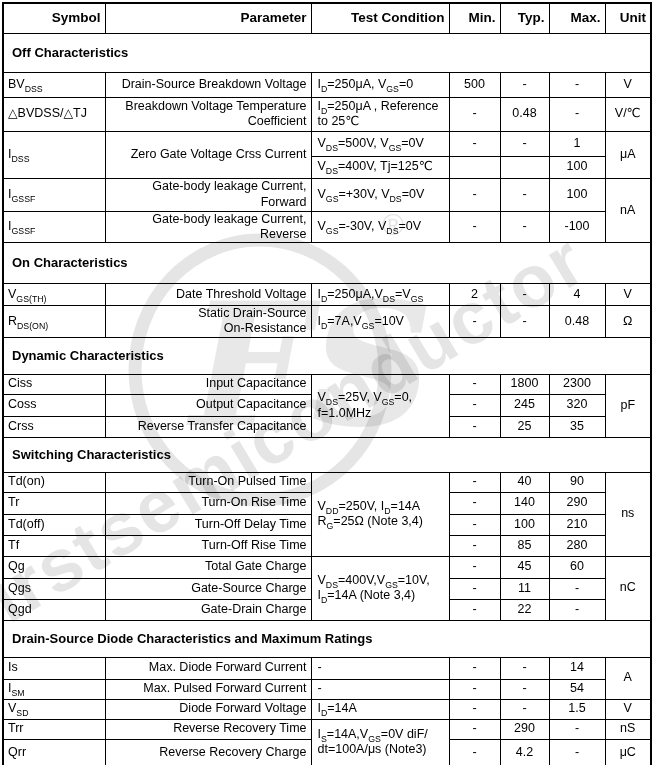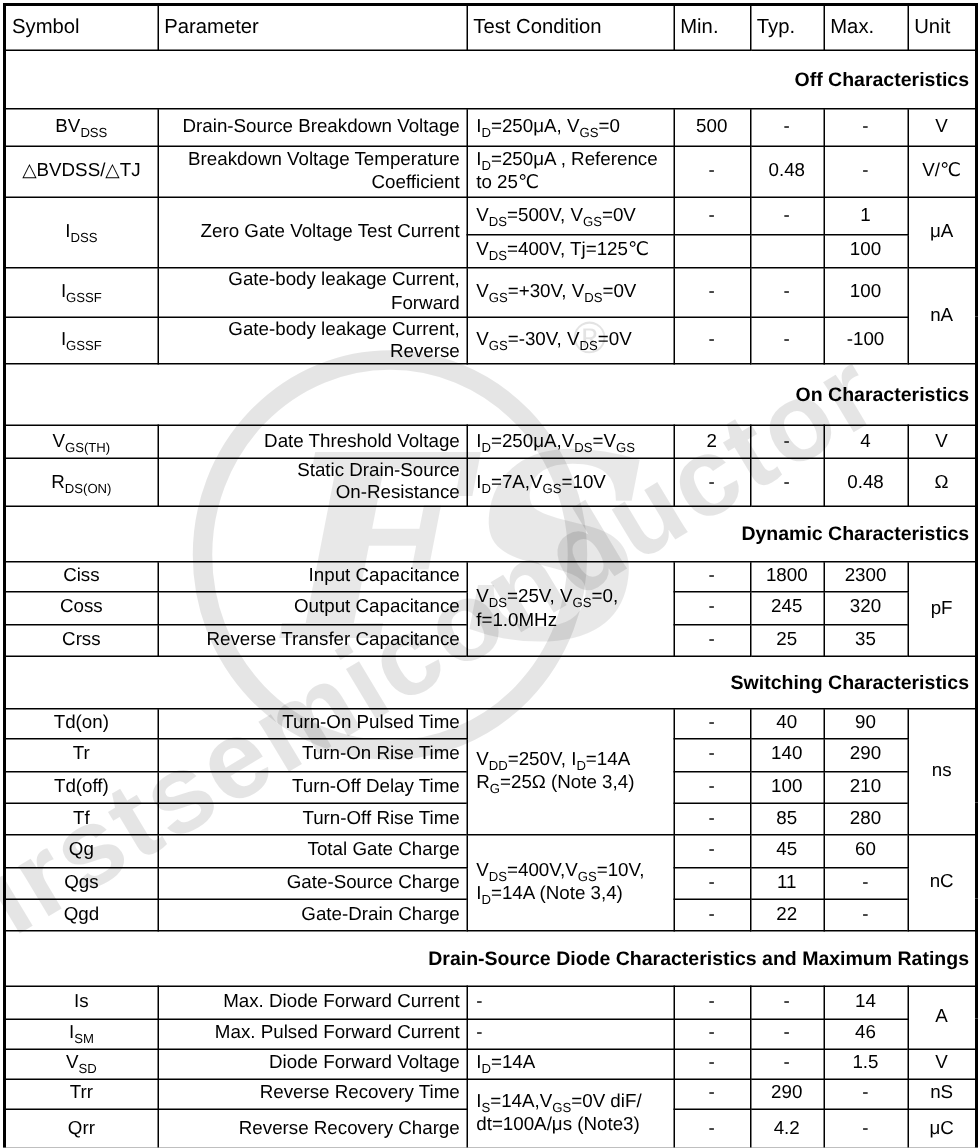"Symbol" th { font-weight: normal -> bold; text-align: left -> right }
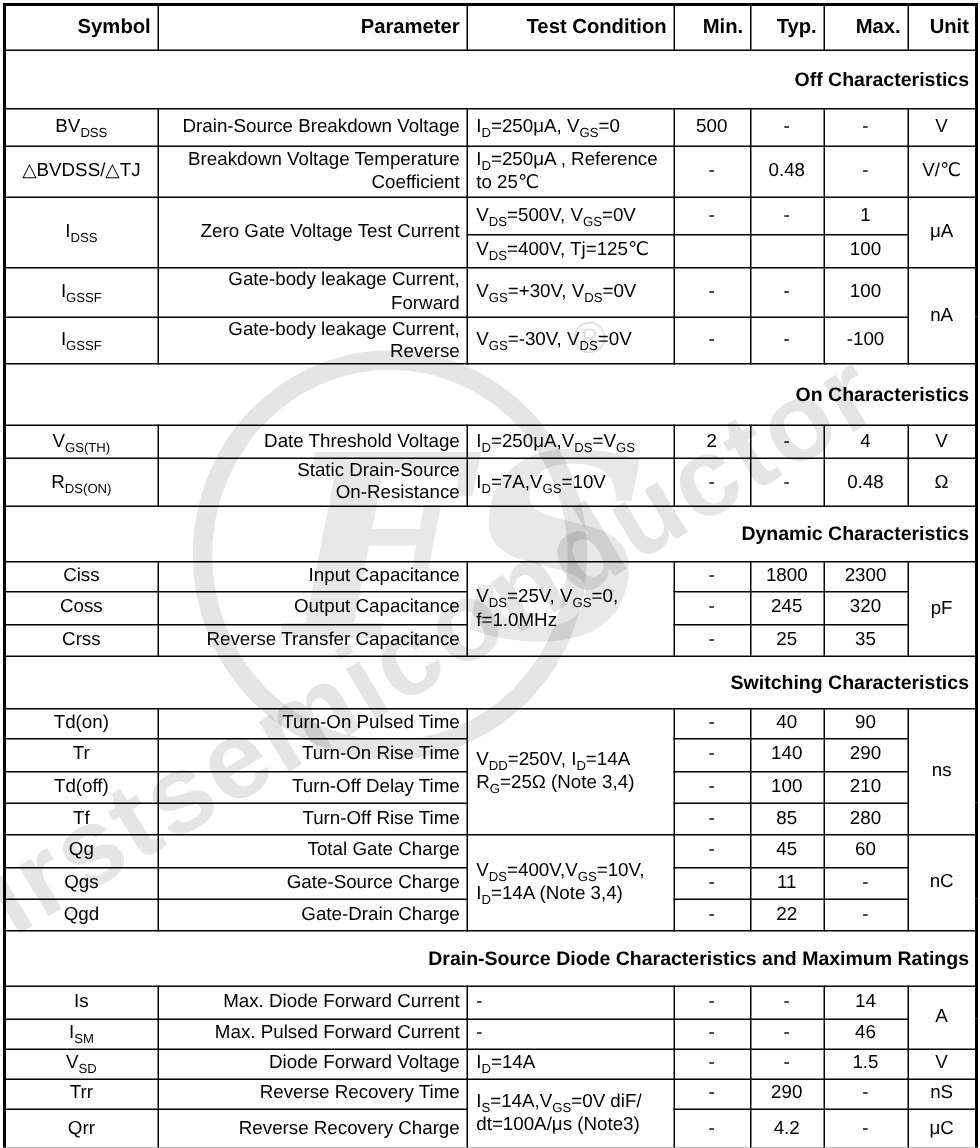"Off Characteristics" tr.sec td { text-align: right -> left }
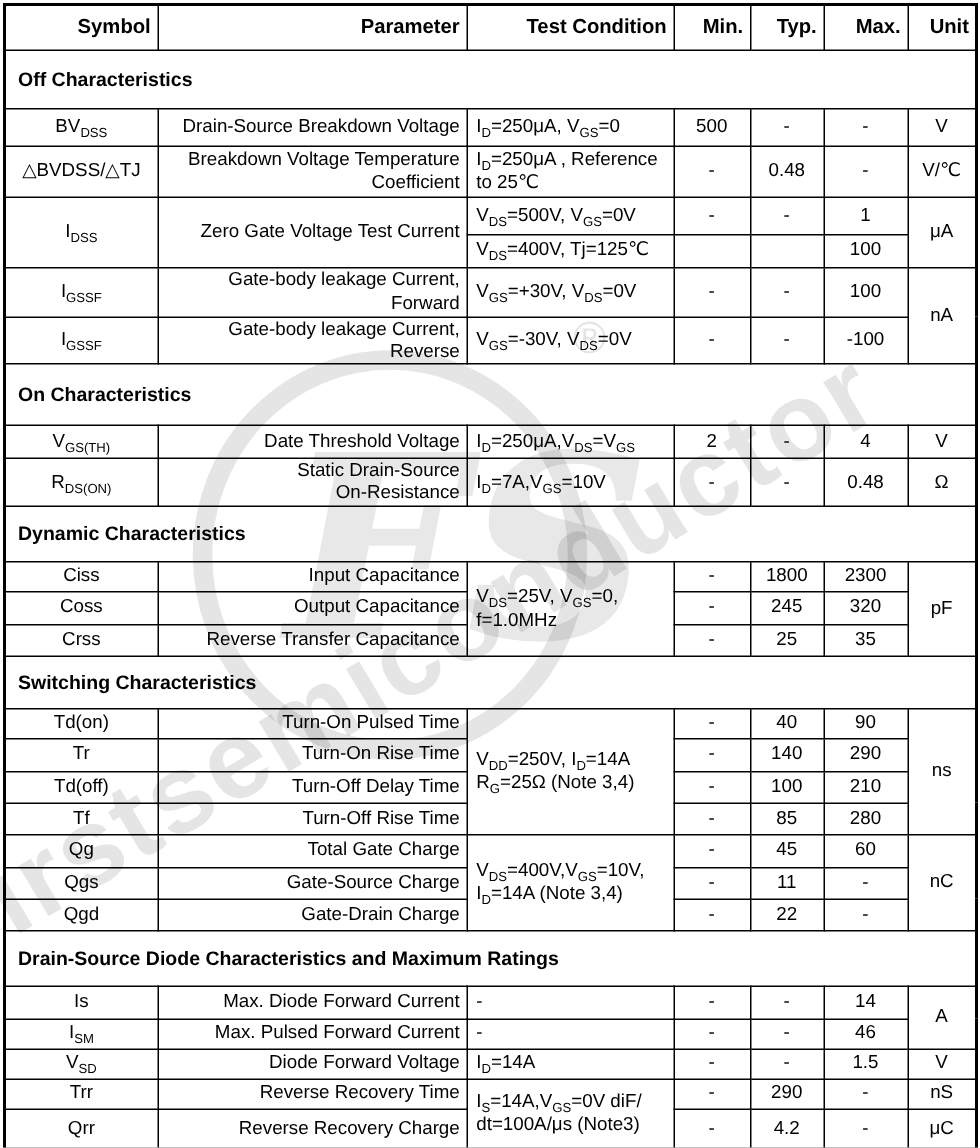"BVDSS" .sym { text-align: center -> left }
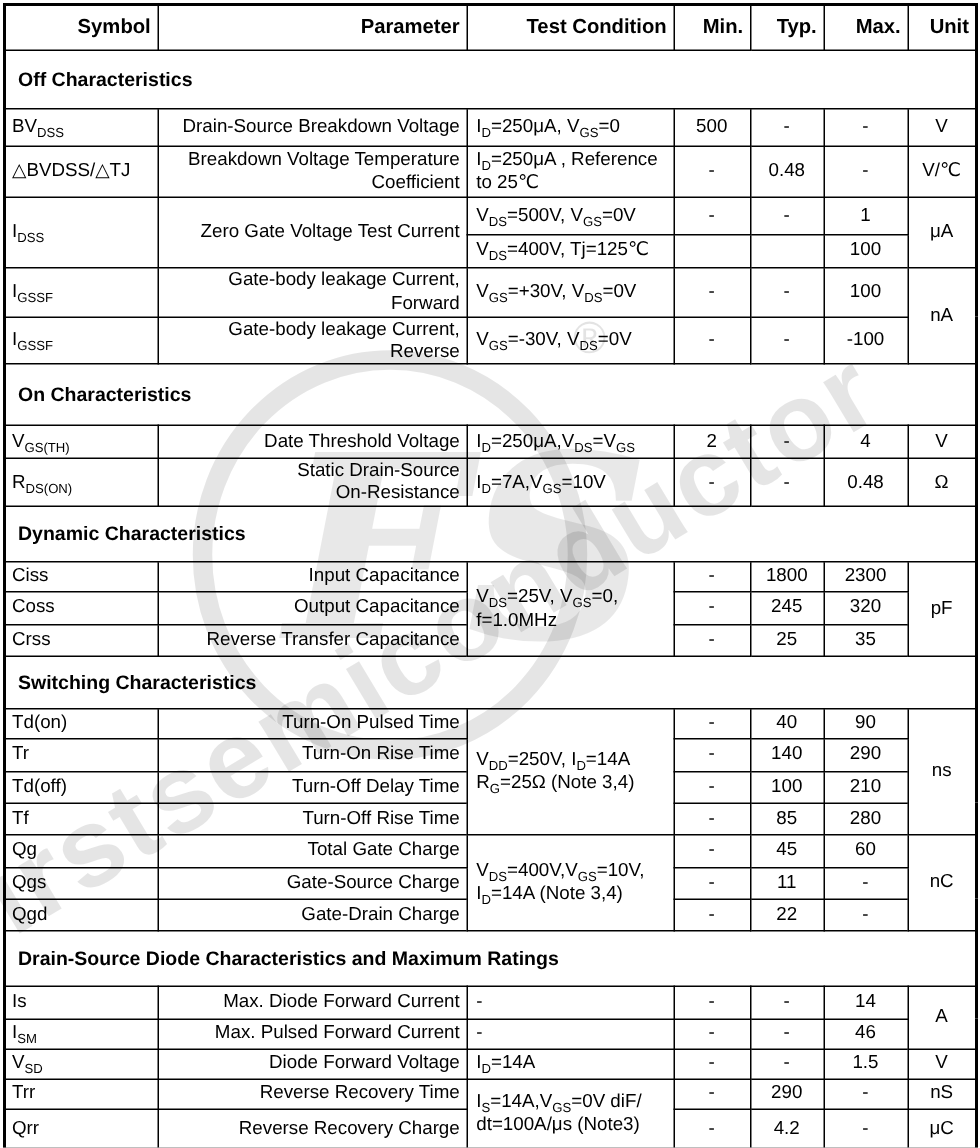"Zero Gate Voltage Test Current" td.par { text: Test -> Crss }
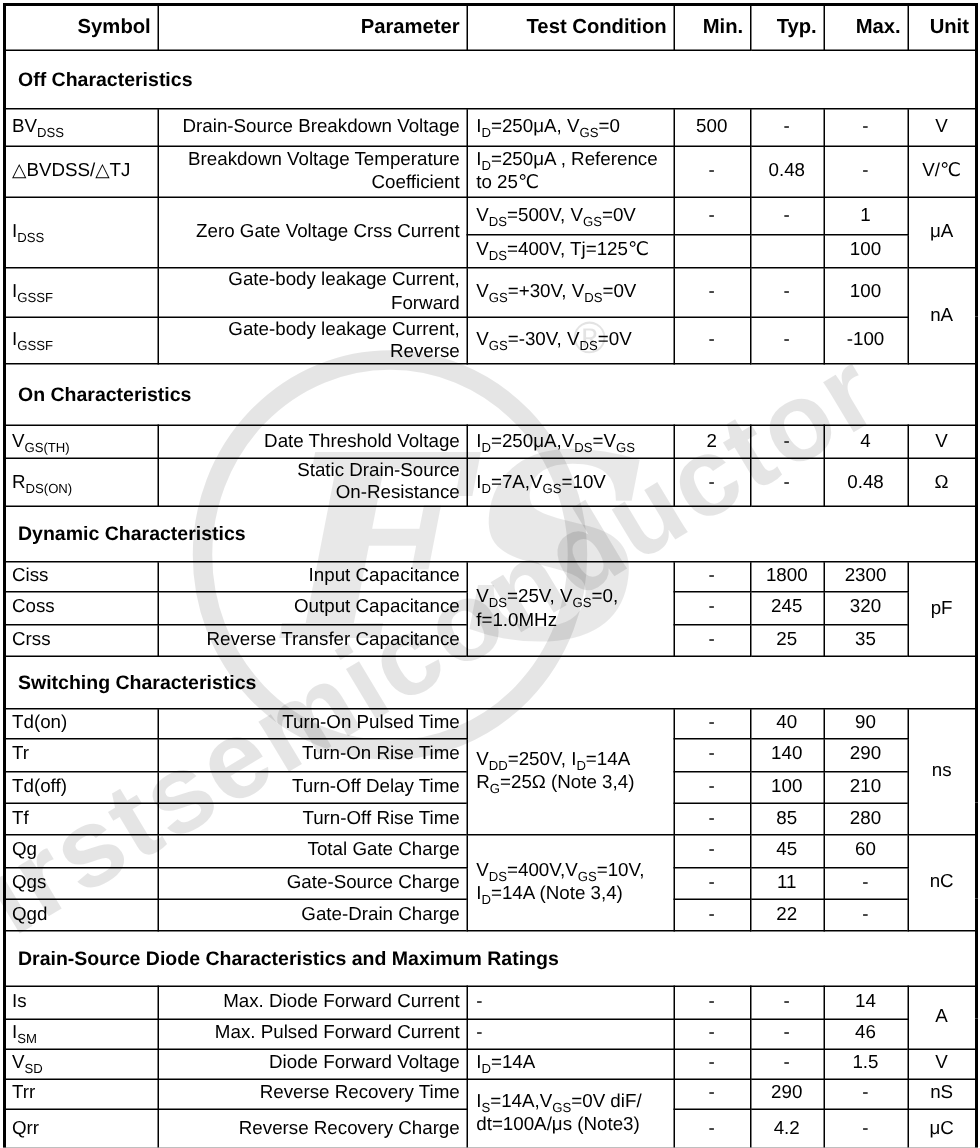"46" td.num { text: 46 -> 54 }
